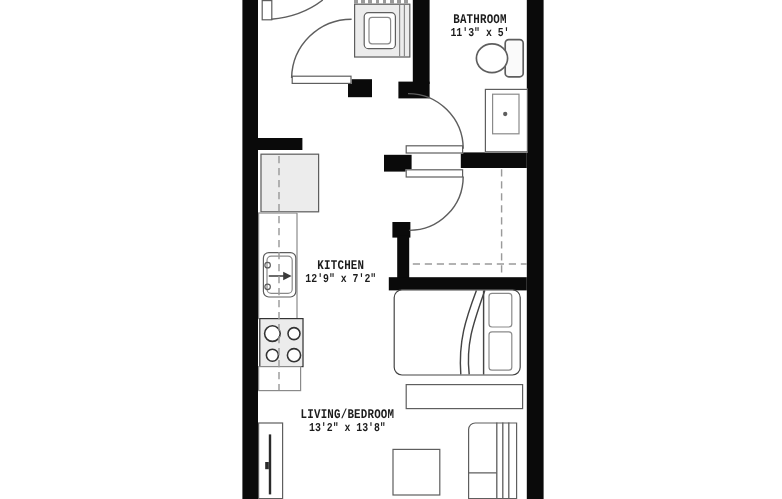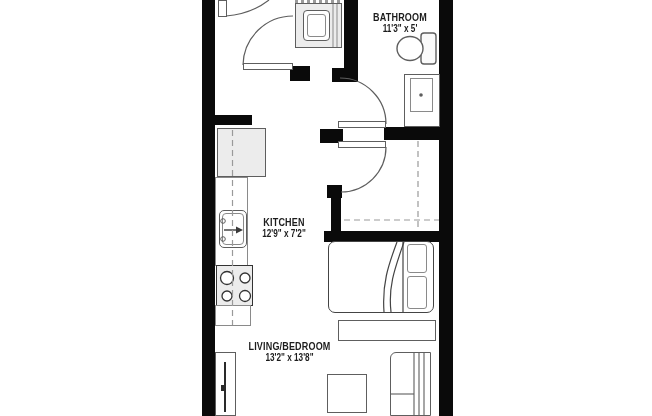"BATHROOM" #canvas { font-family: Liberation Sans, sans-serif -> Liberation Mono, monospace }
